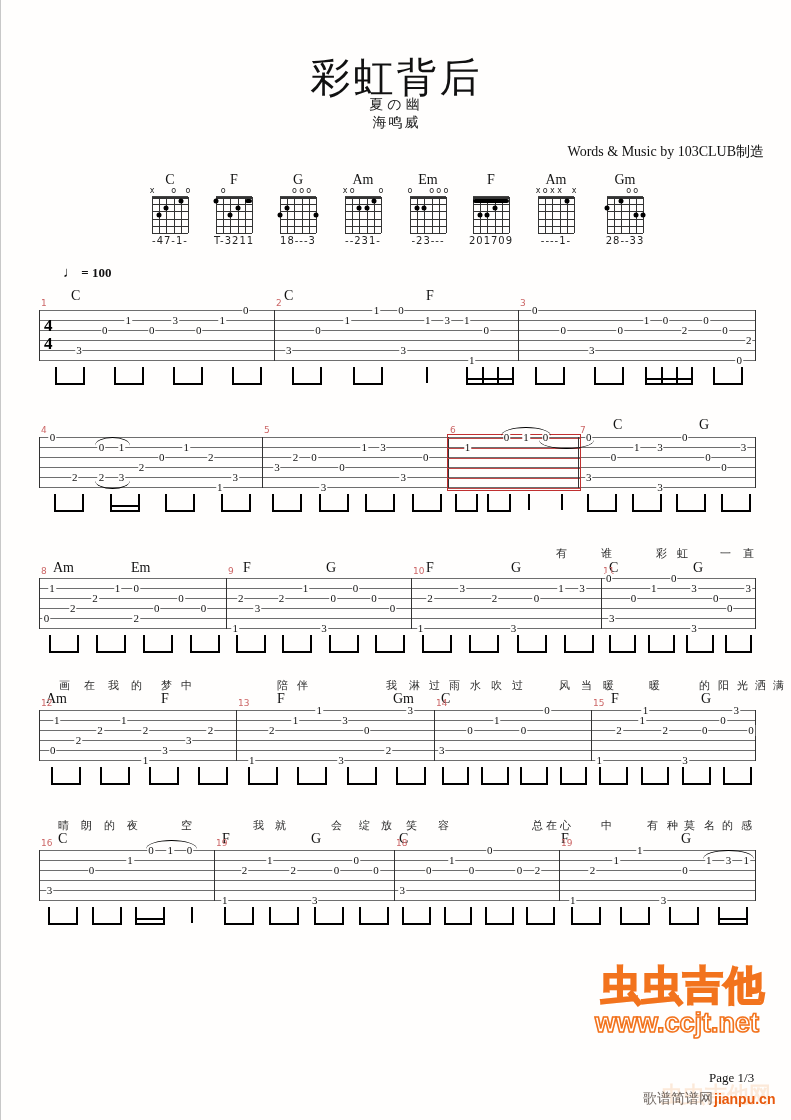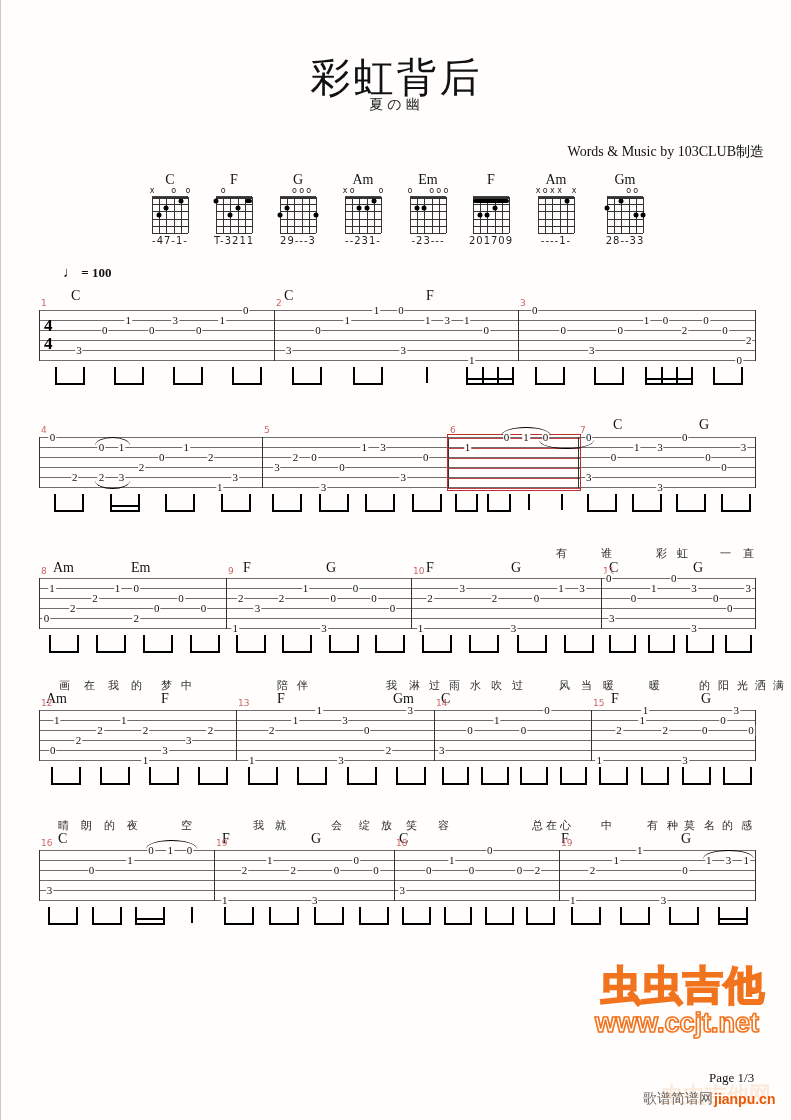"海鸣威" div.abs { html: none -> <div>海鸣威</div> }
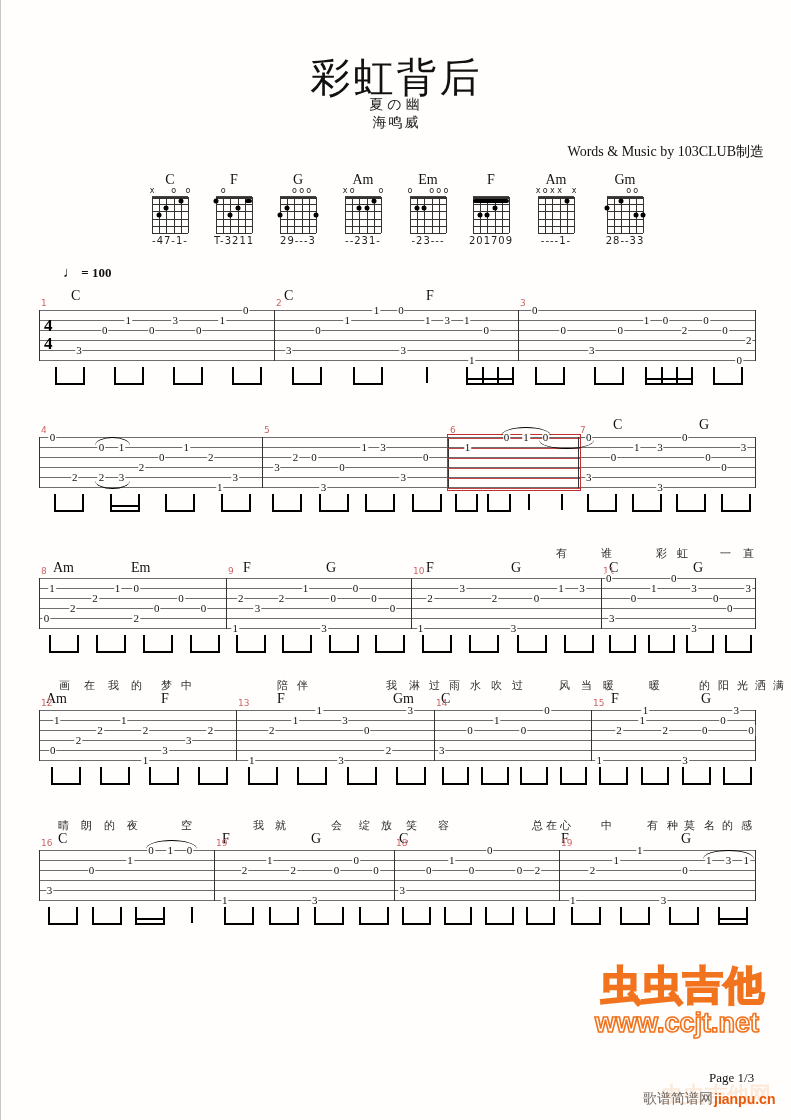"29---3" div.fing { text: 29---3 -> 18---3 }
